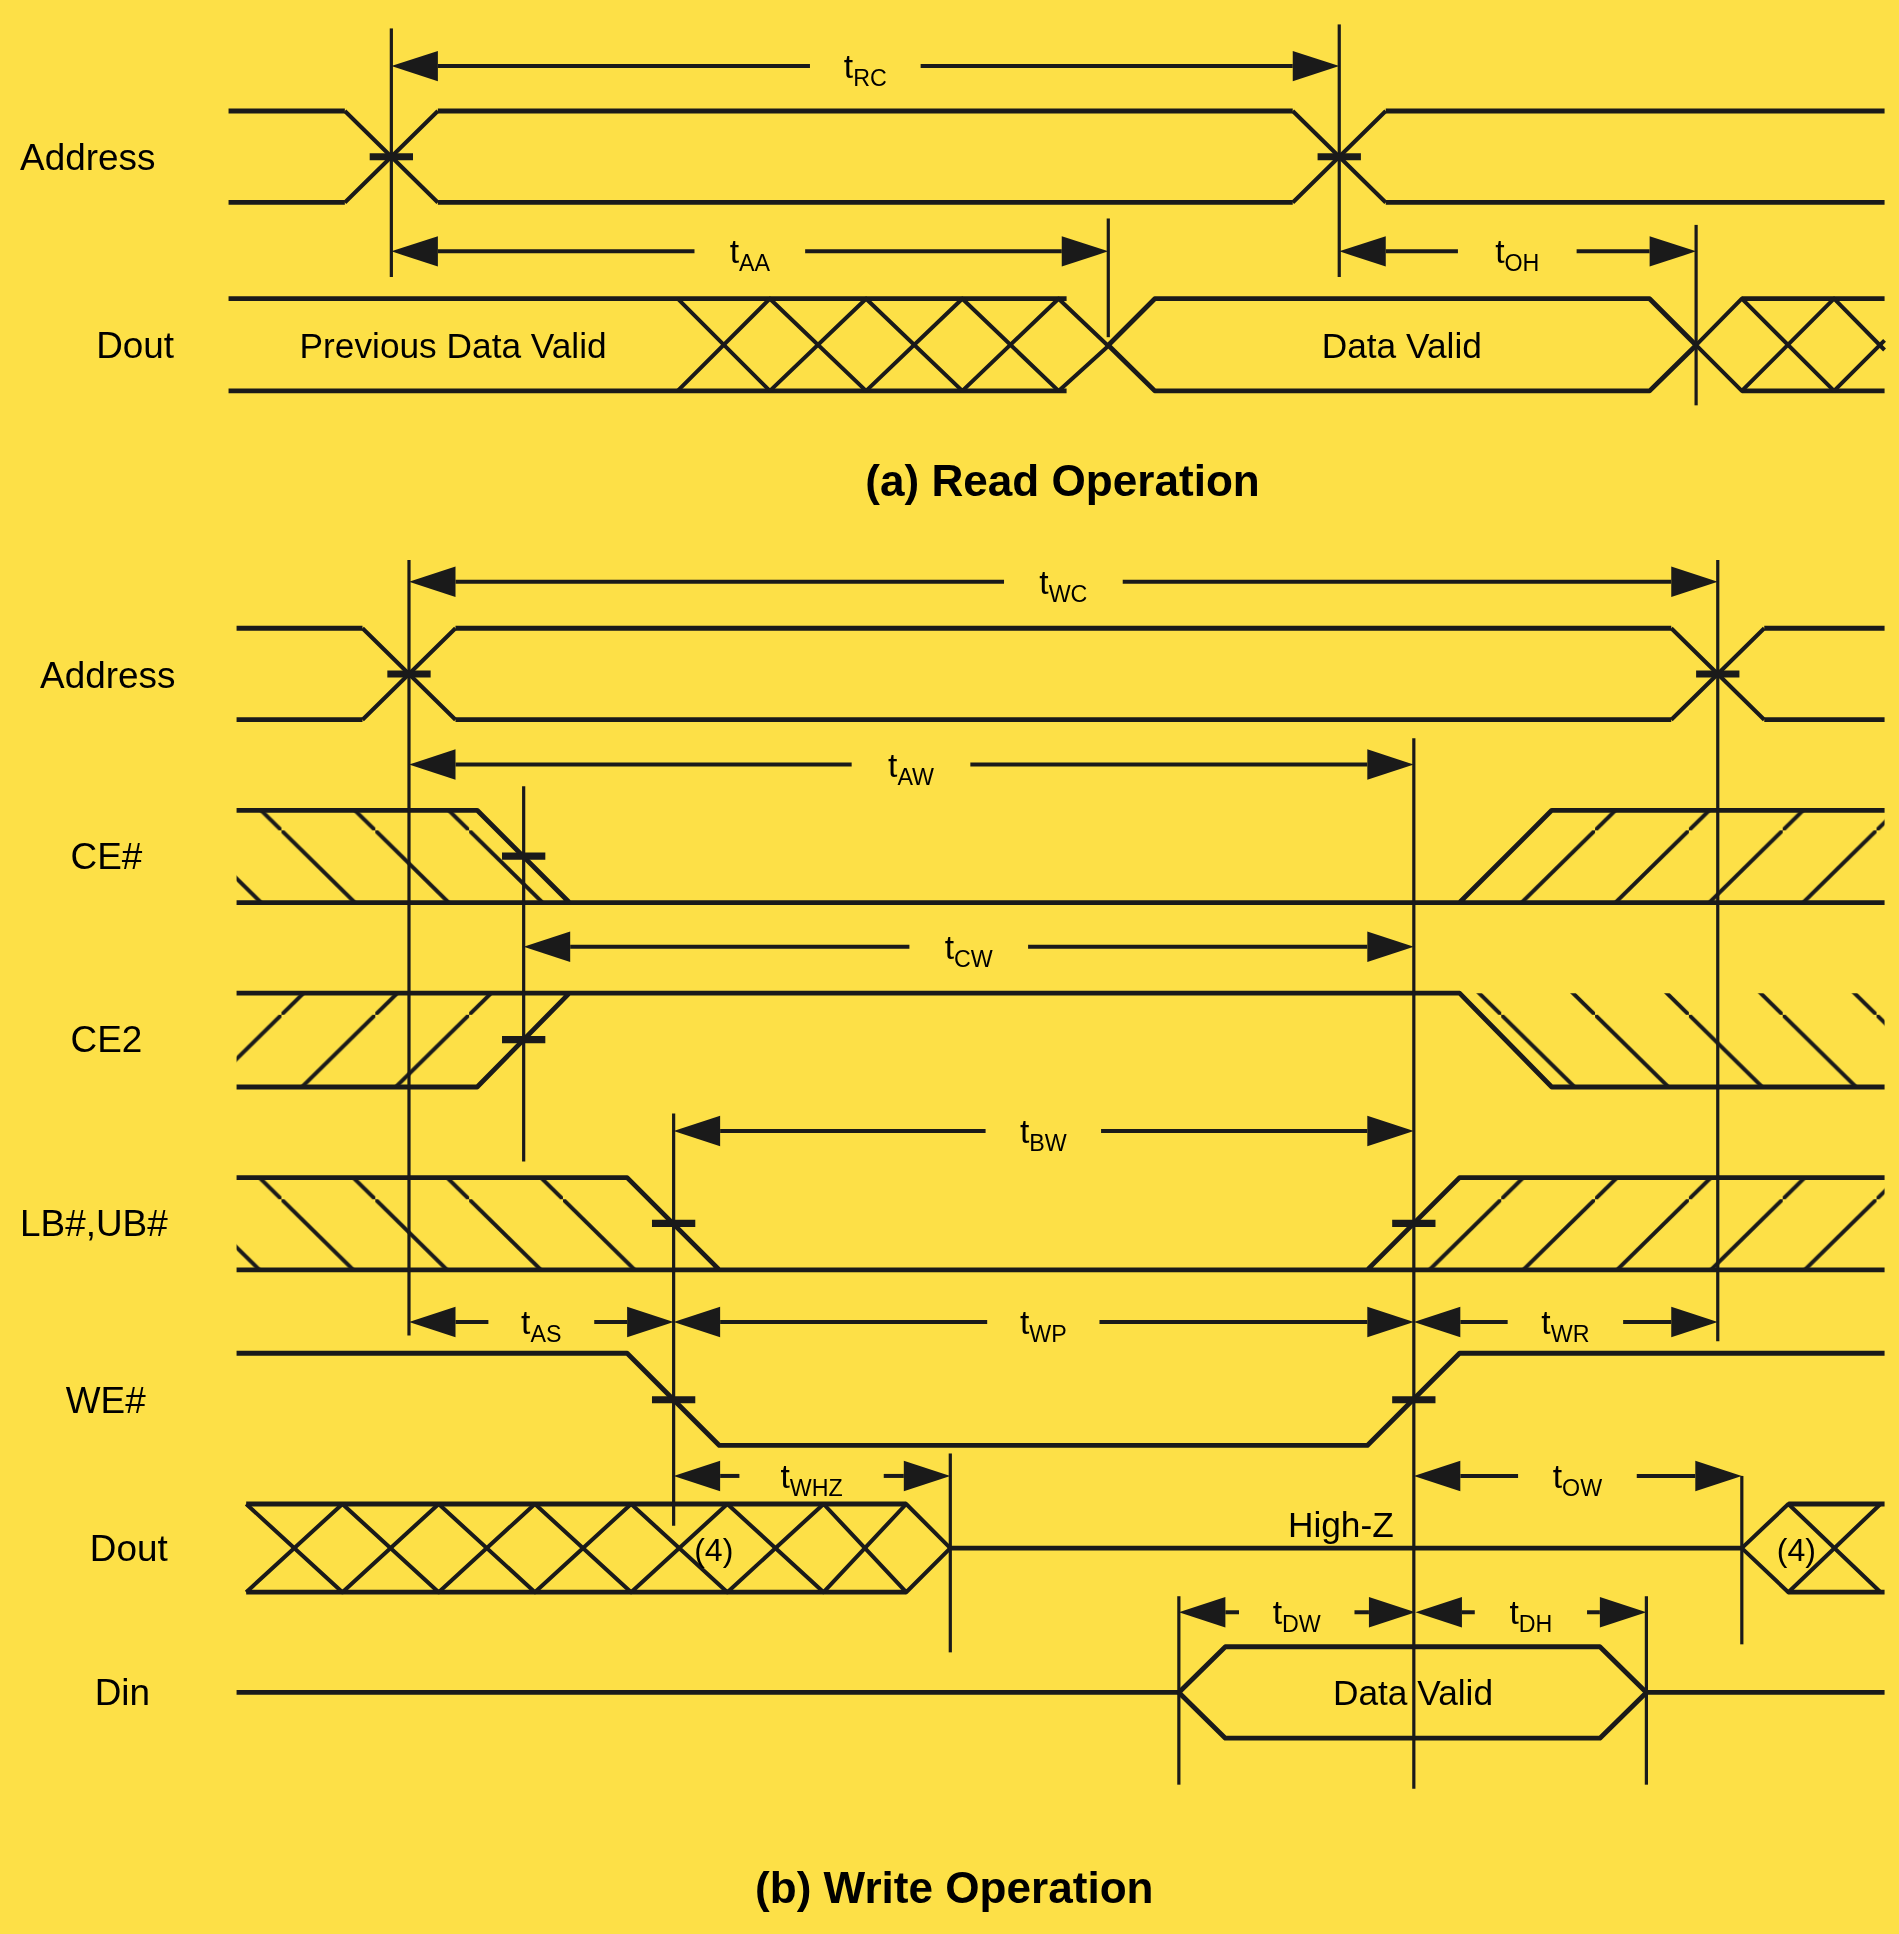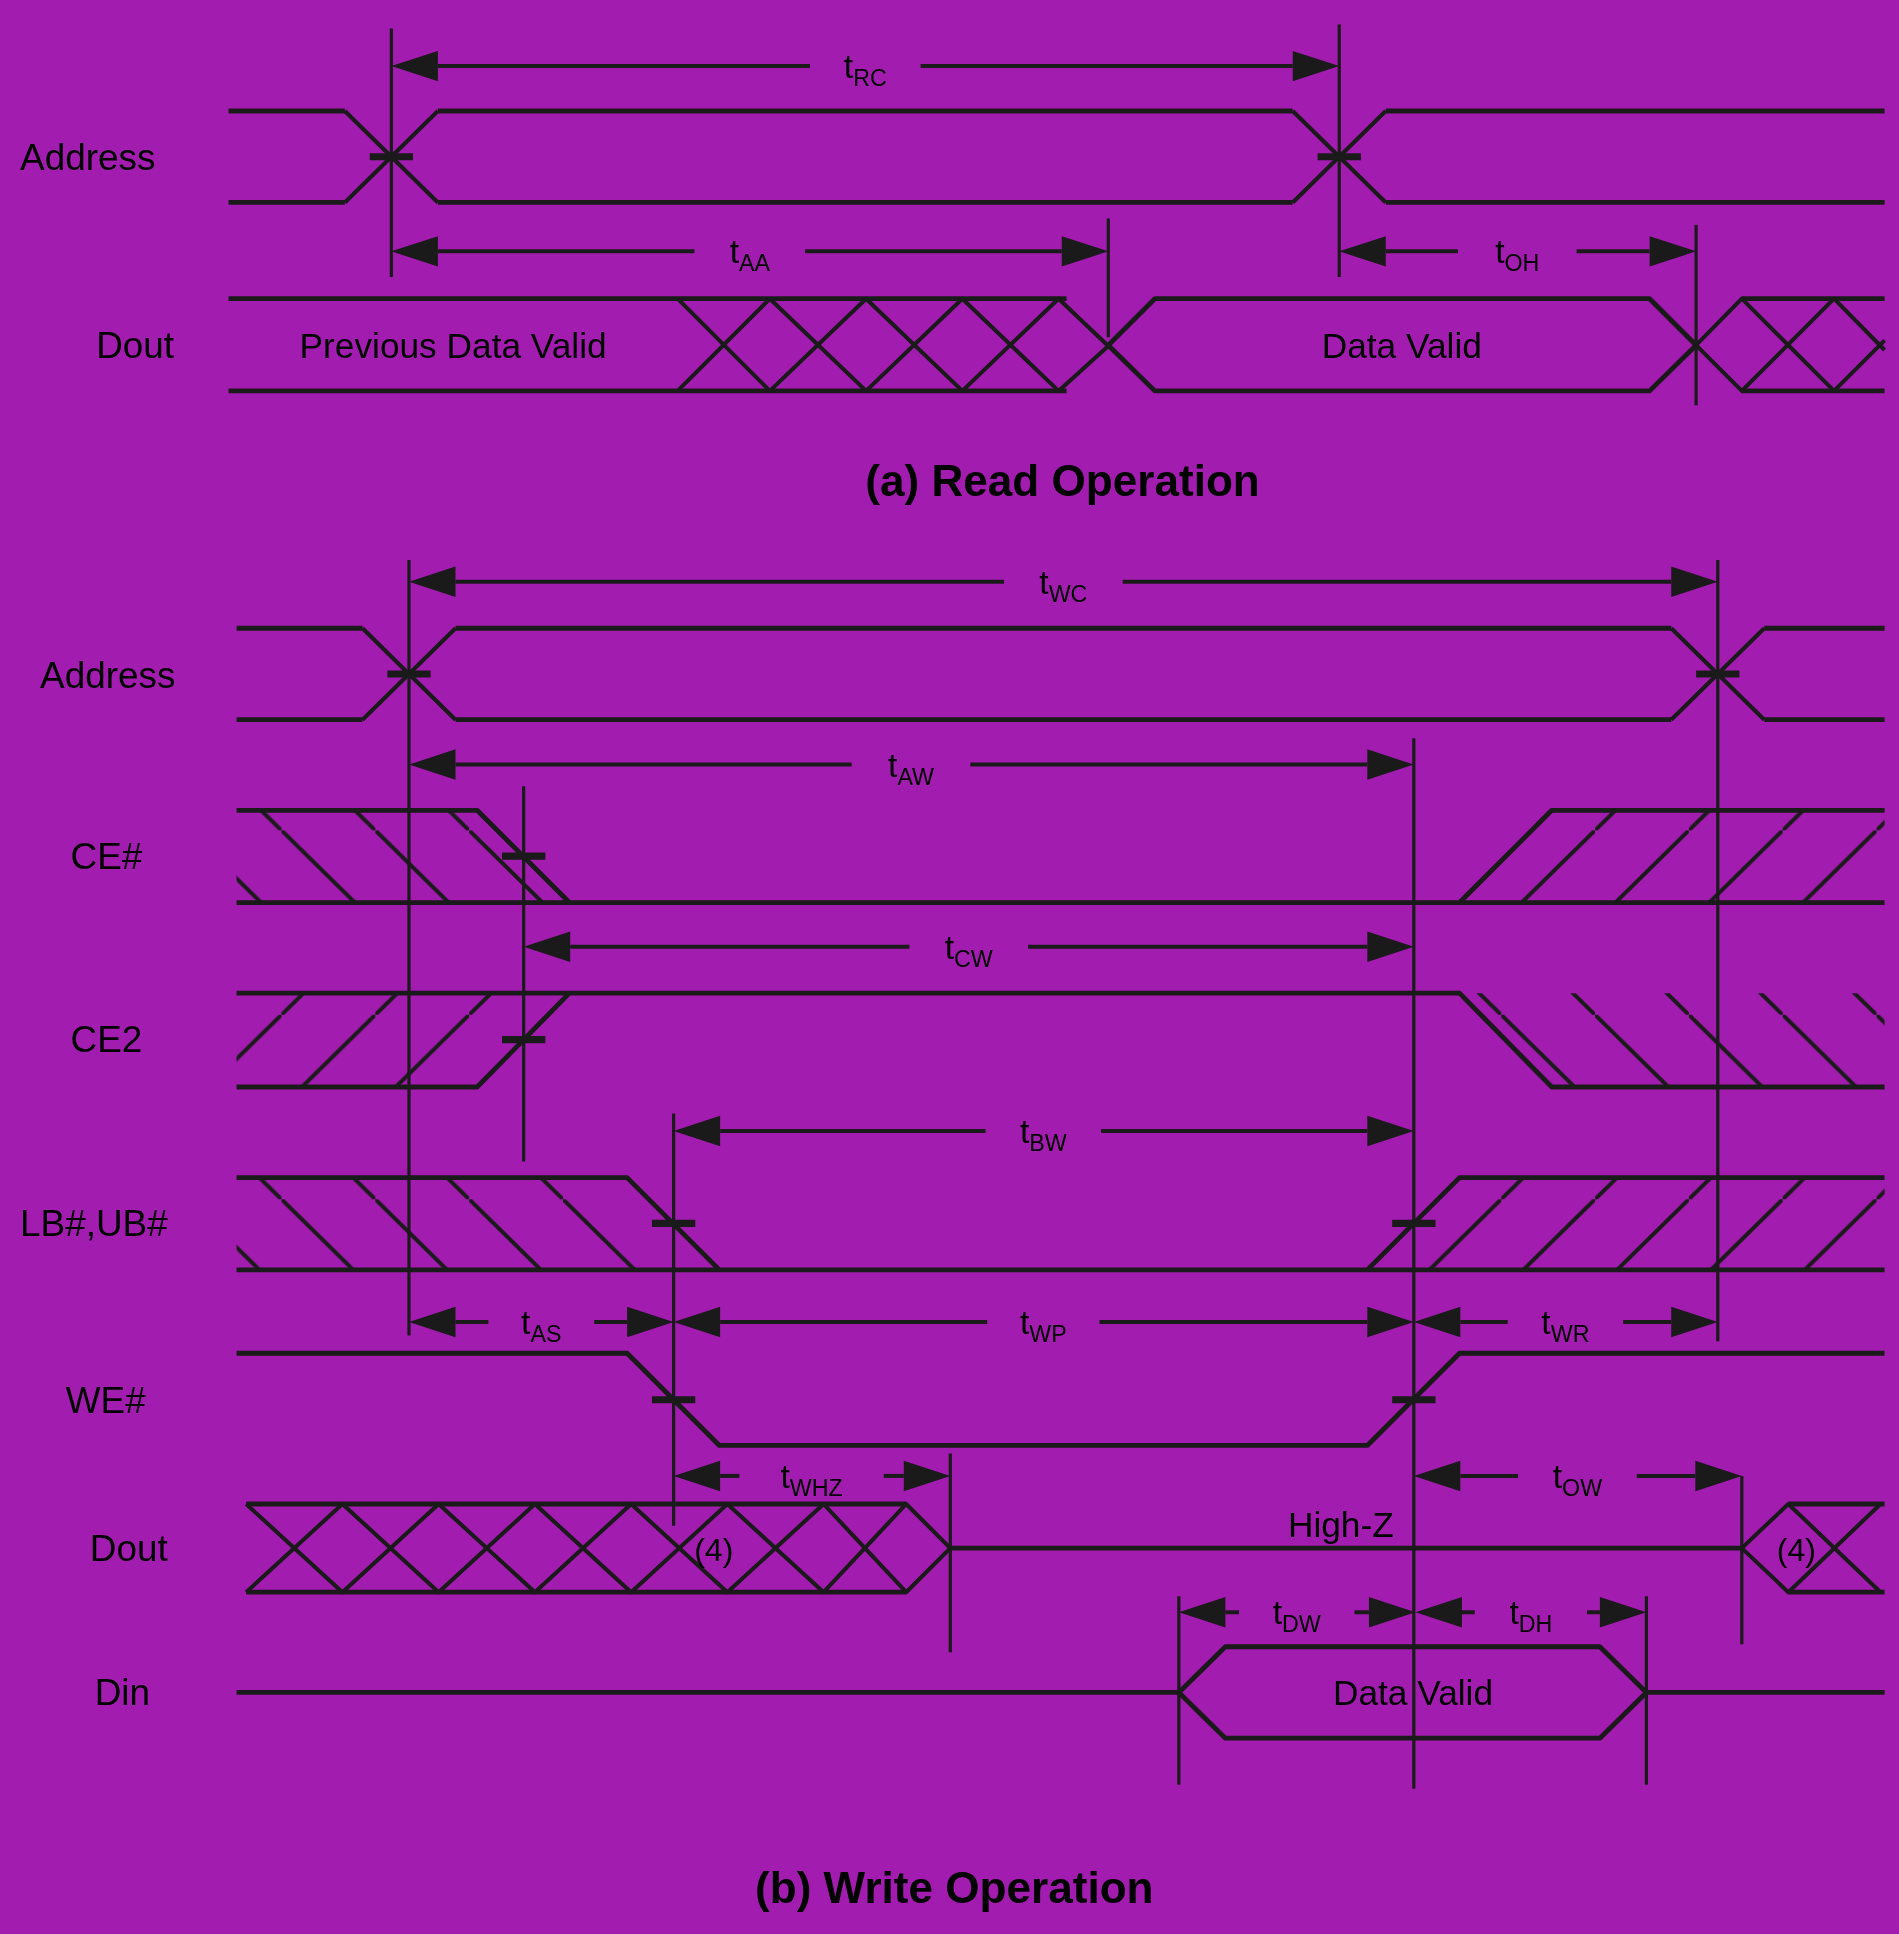"tRC" .fig { background: #a21caf -> #fde047 }
